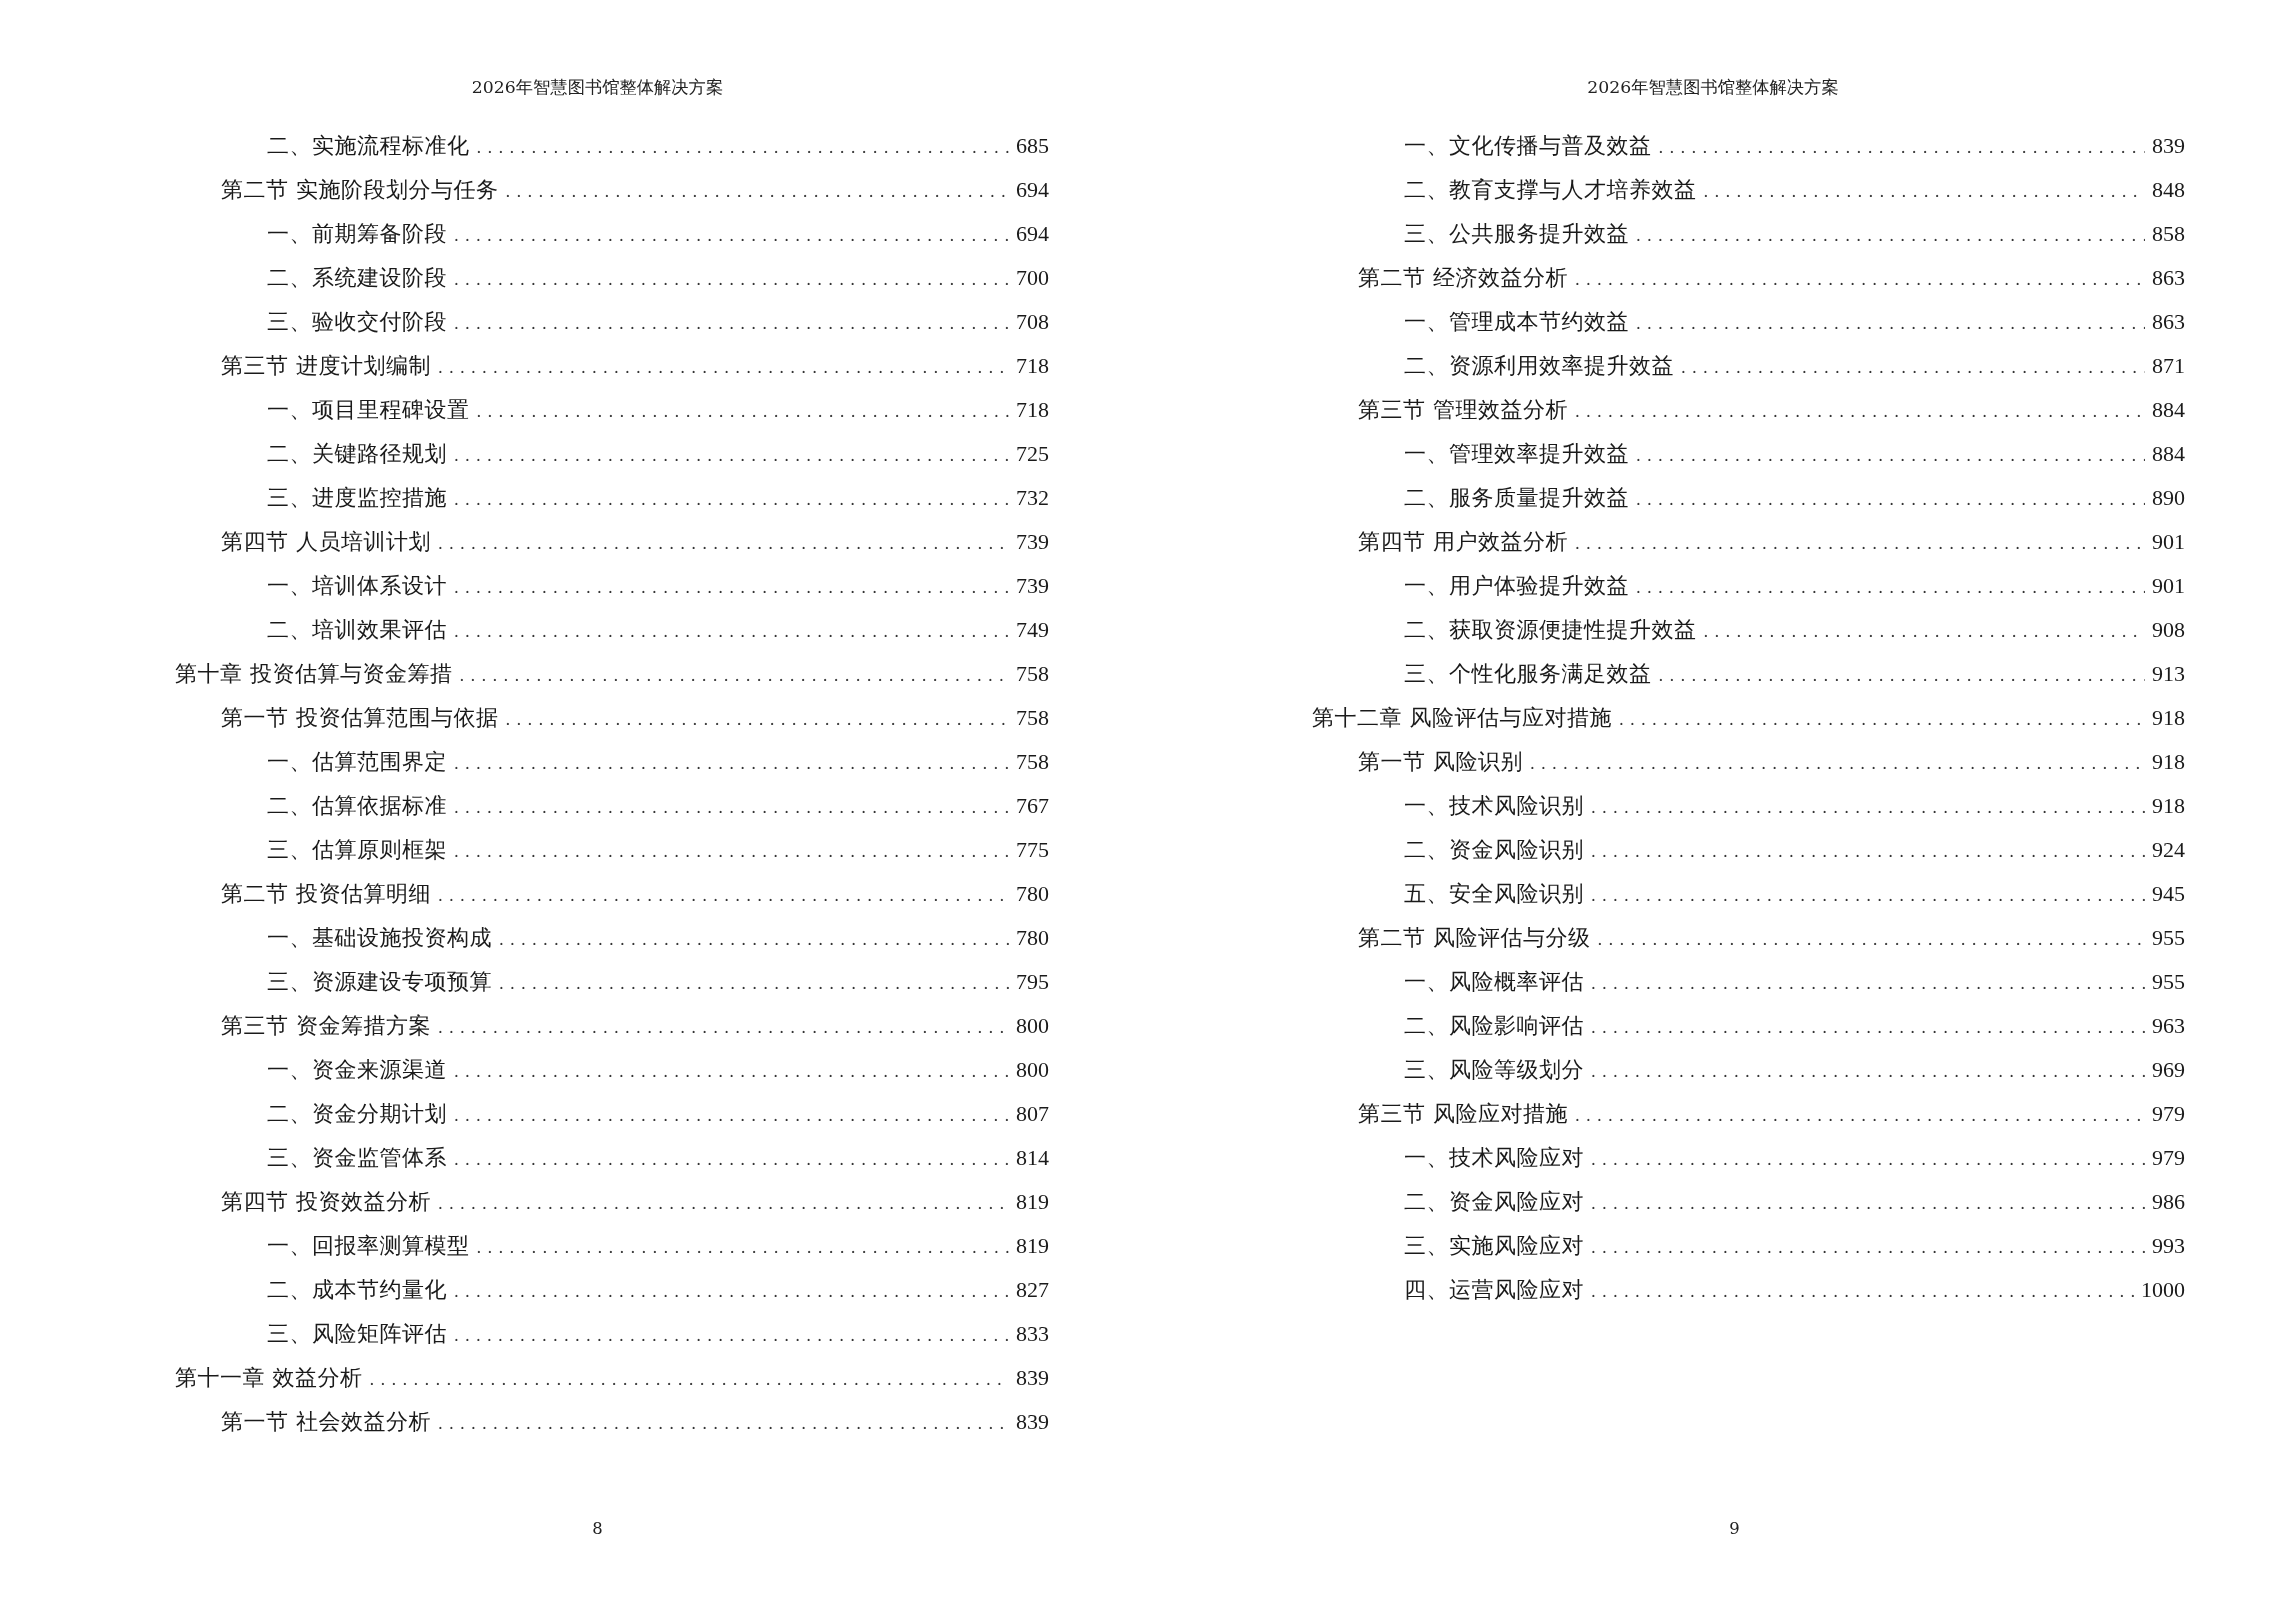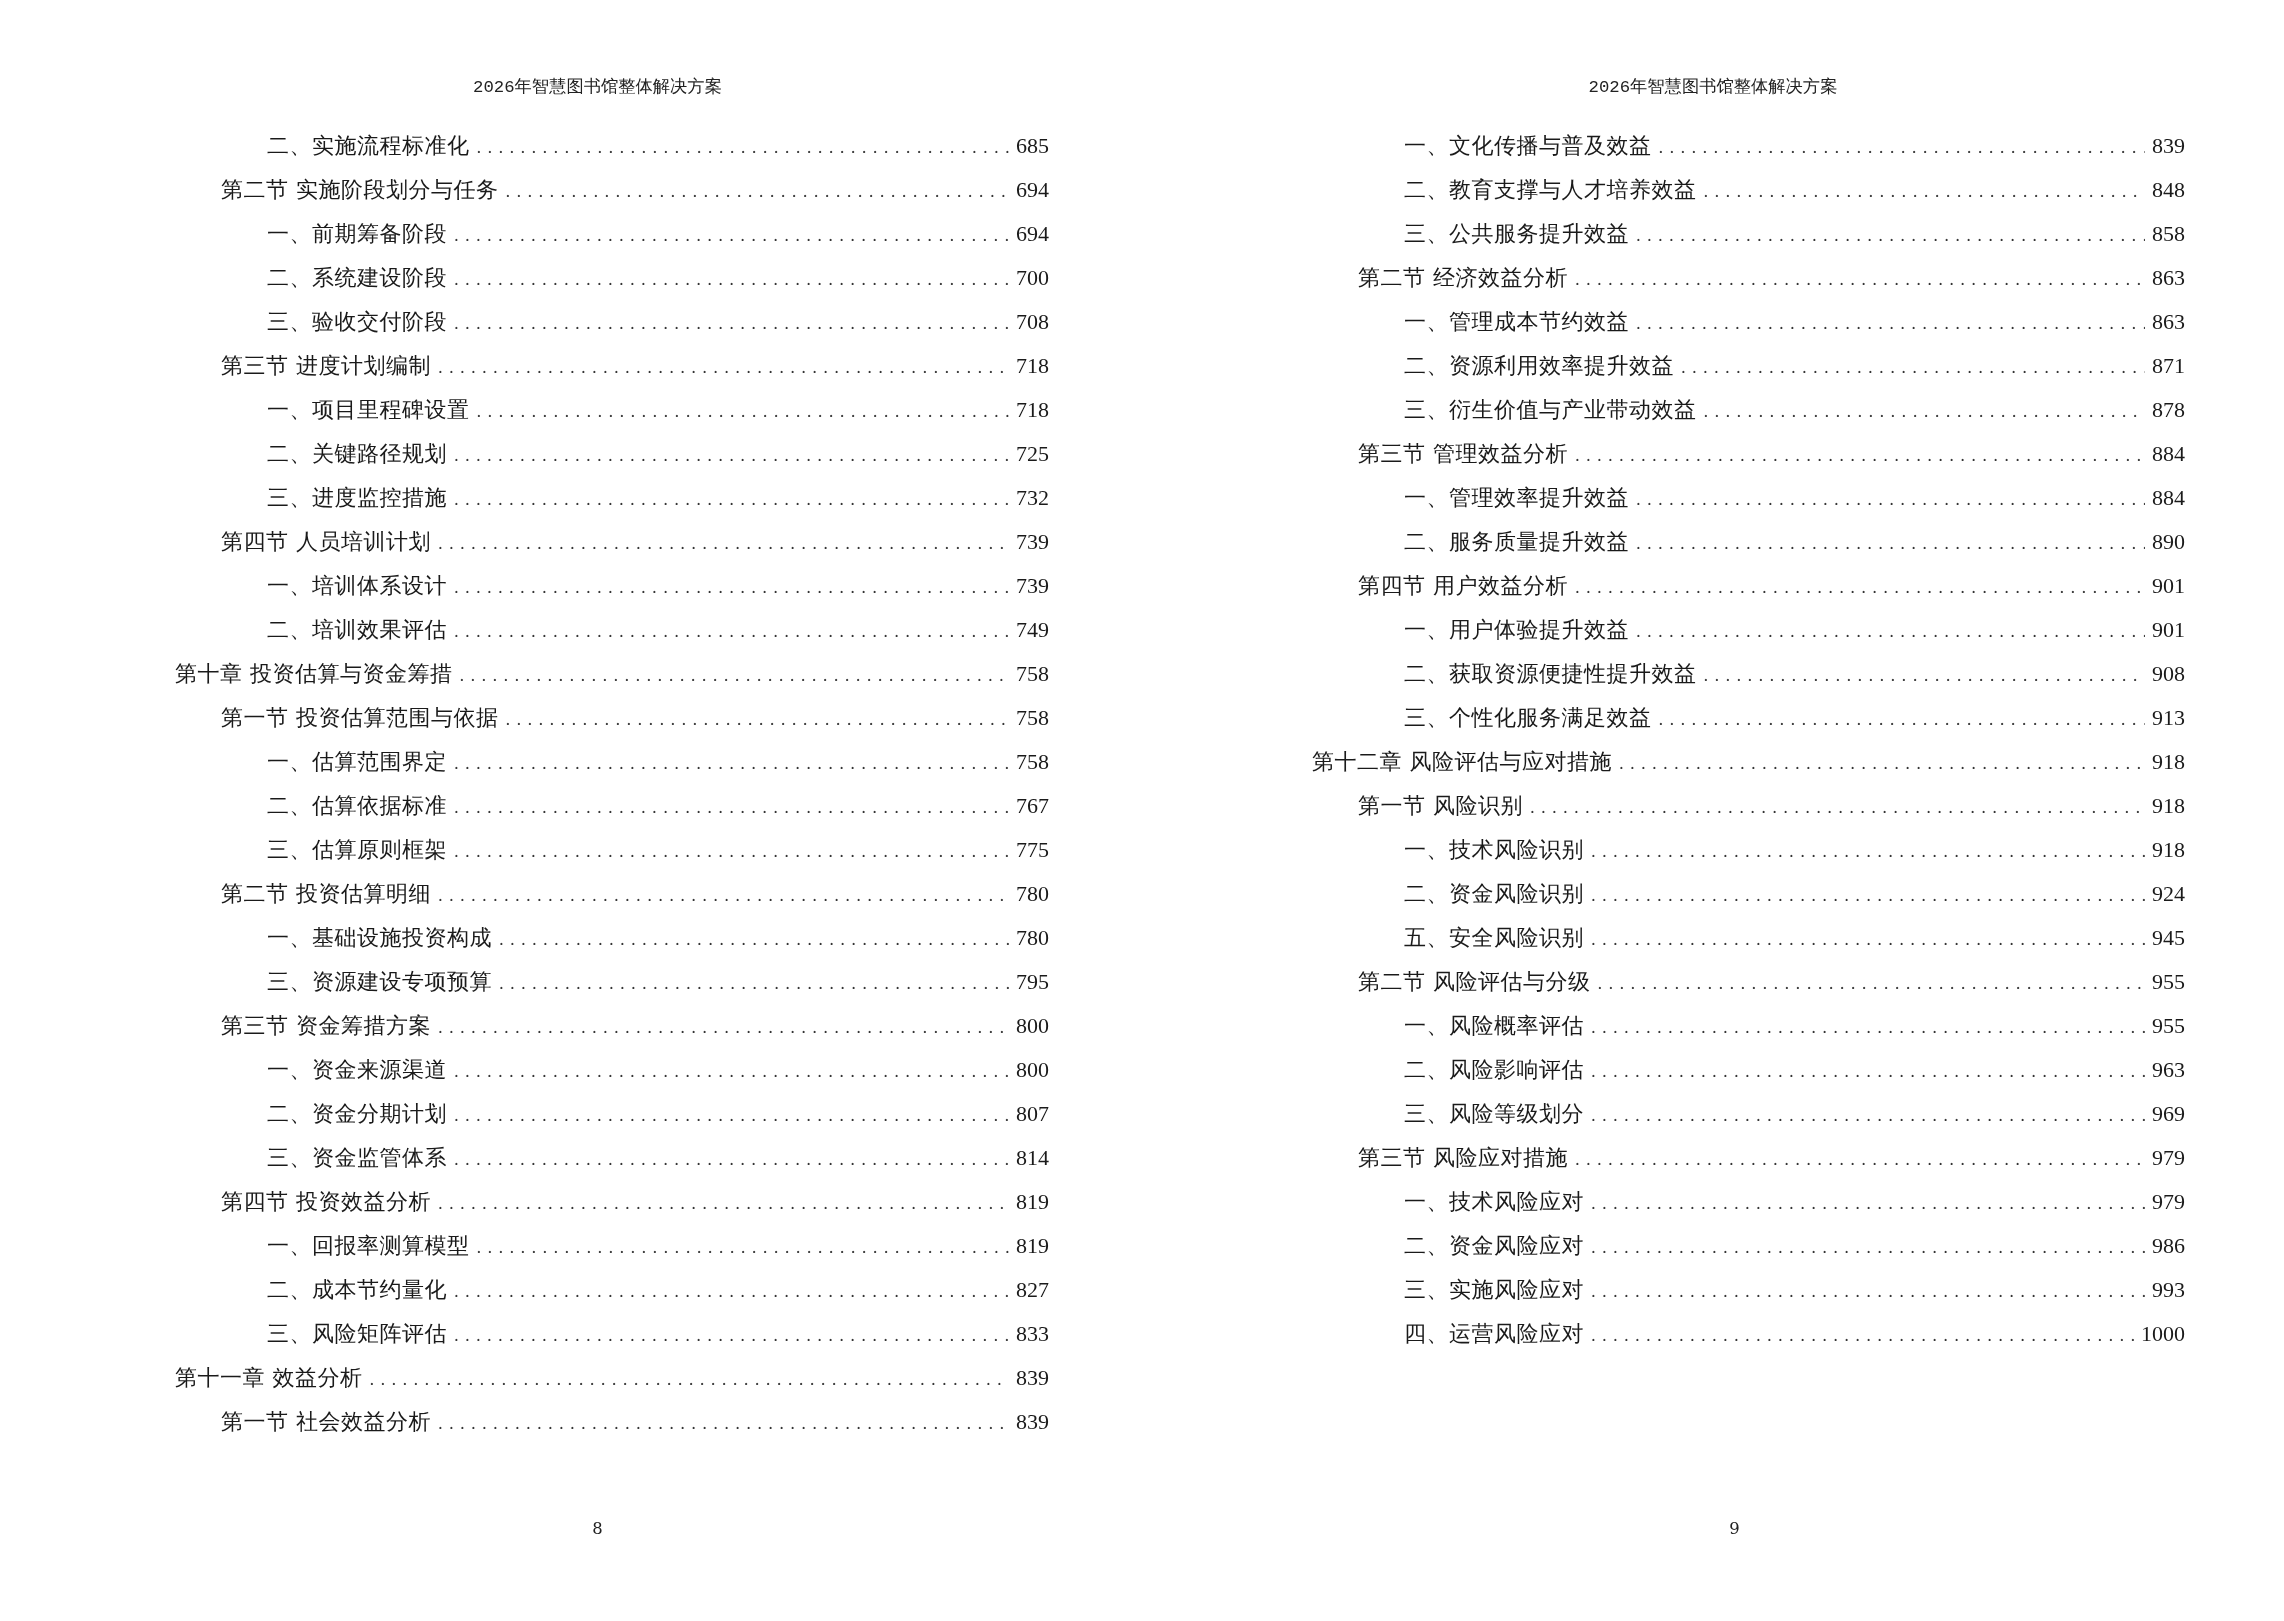"2026年智慧图书馆整体解决方案" .running-header { font-family: Liberation Mono, monospace -> none }
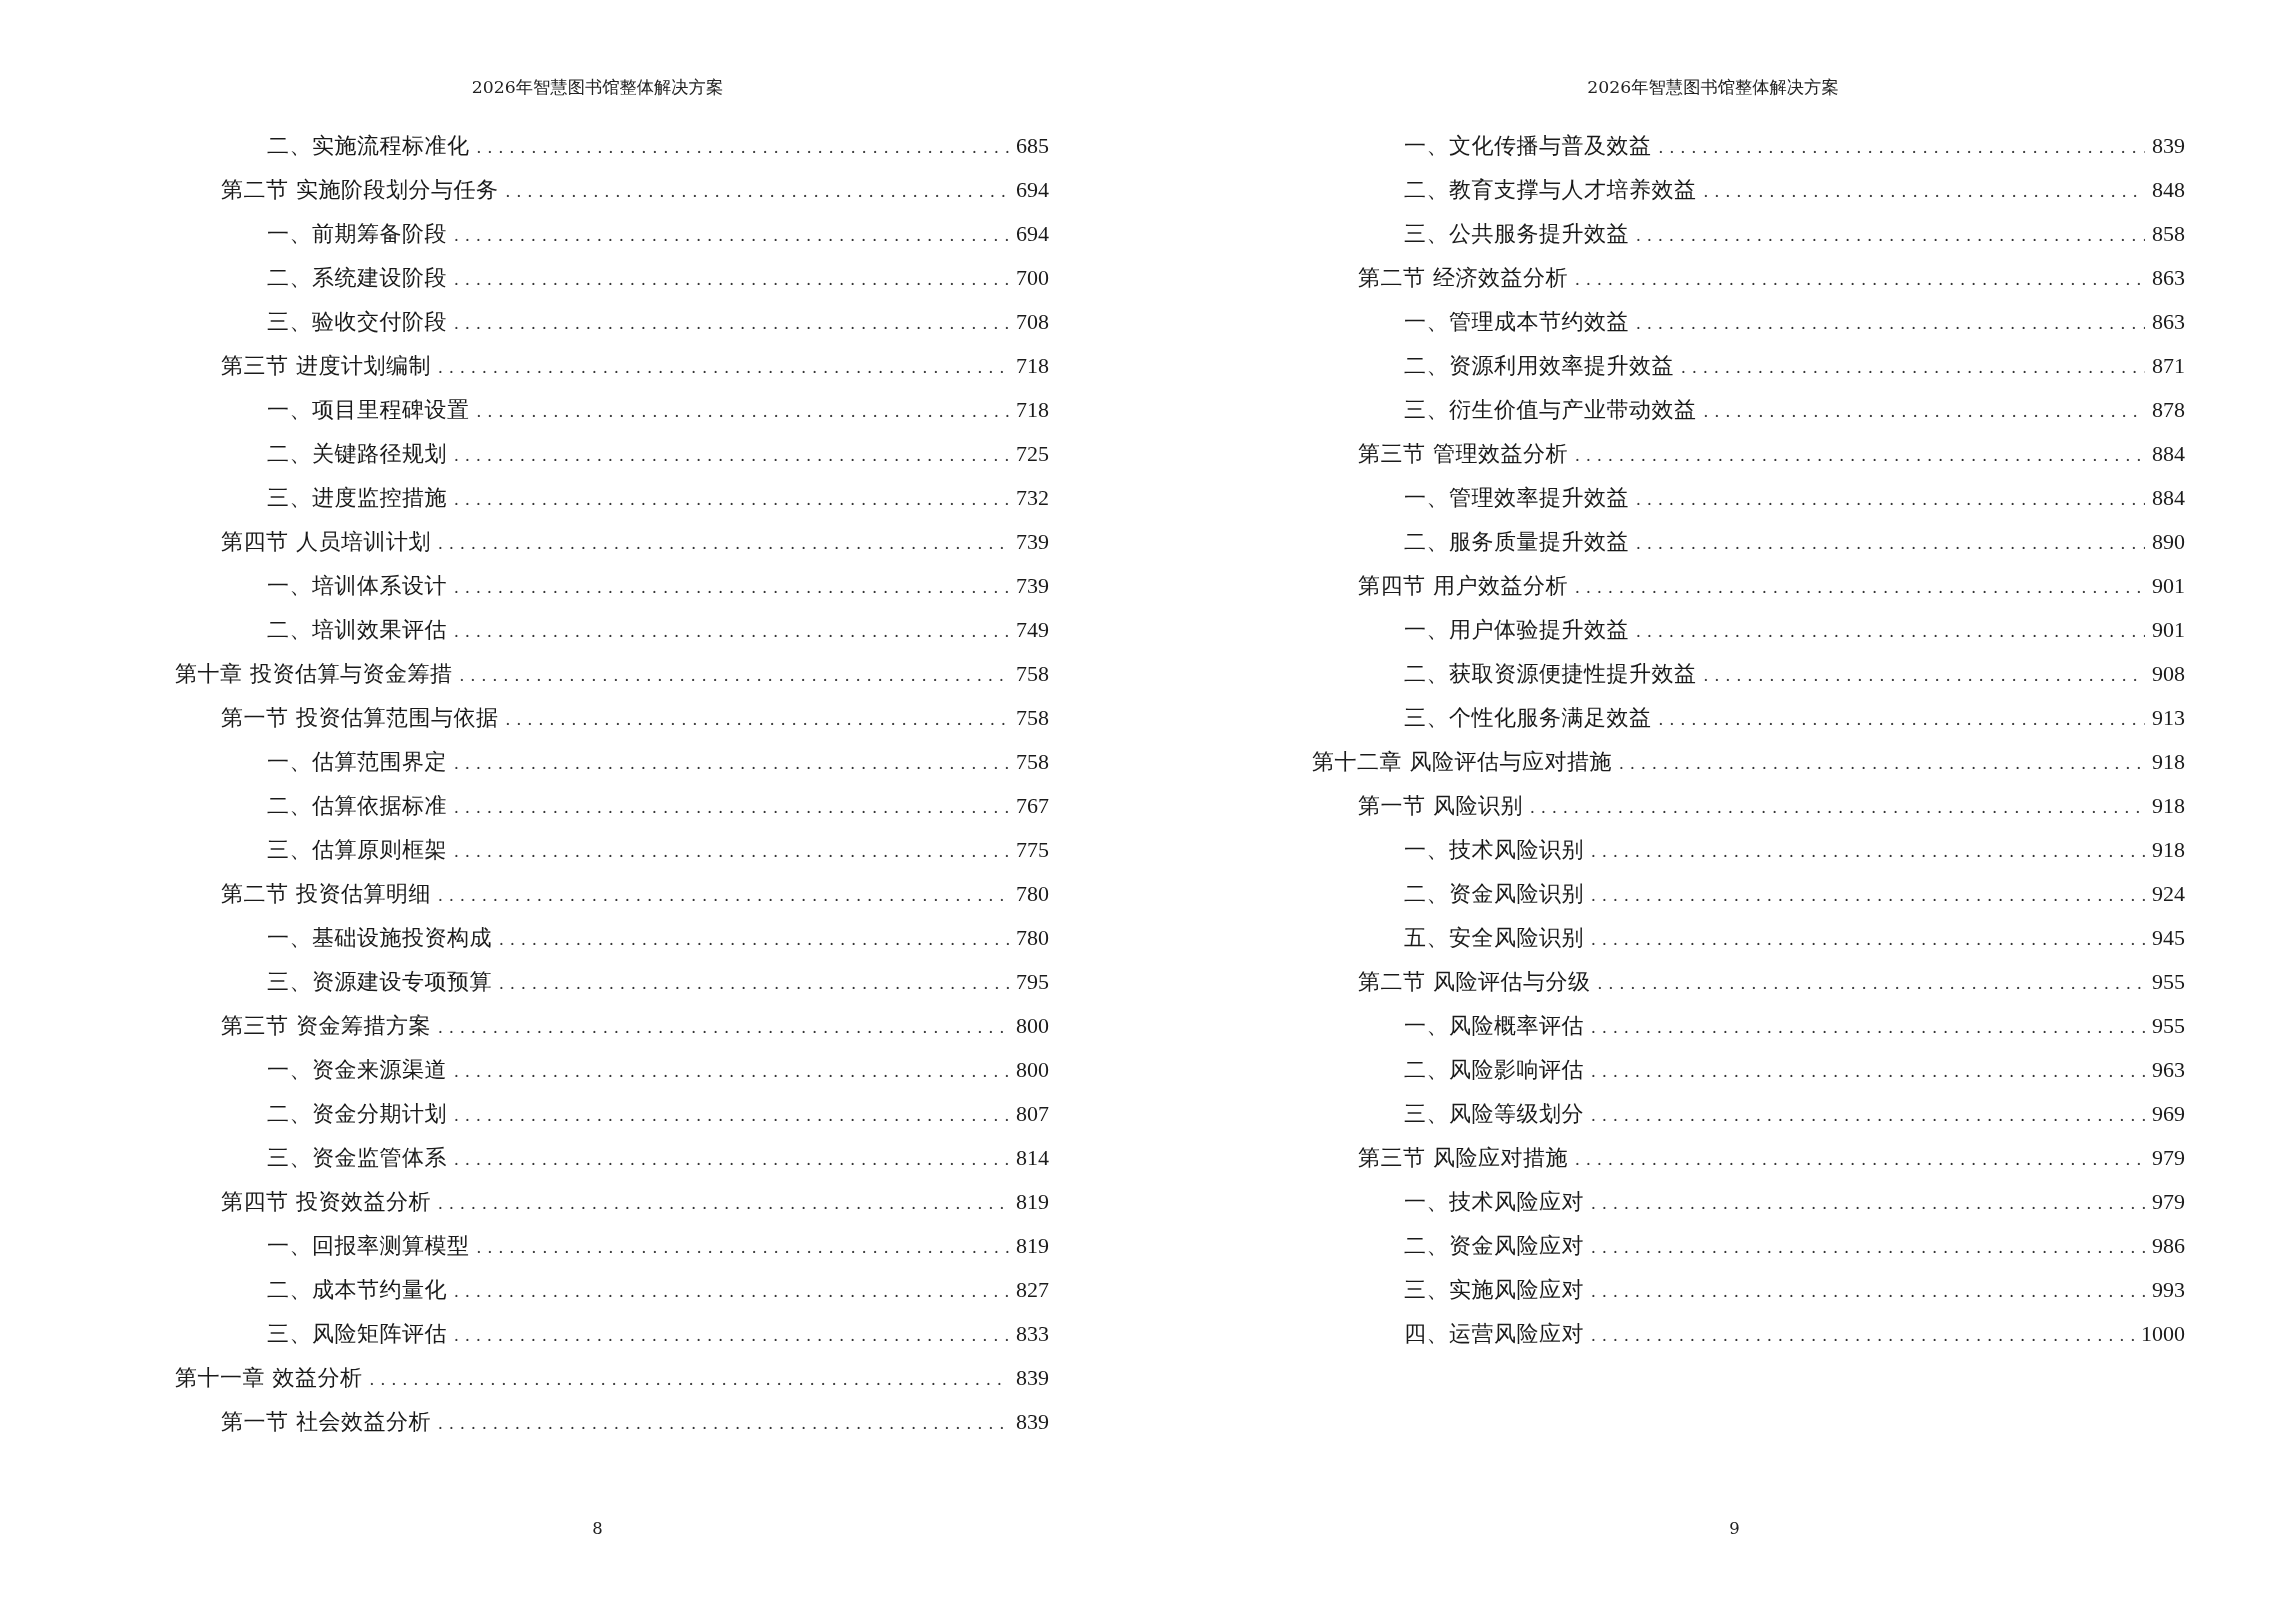"三、衍生价值与产业带动效益" li.toc-row { html: <li> <span>三、衍生价值与产业带动效益</span> <span></span> <span>878</span> </li> -> none }
